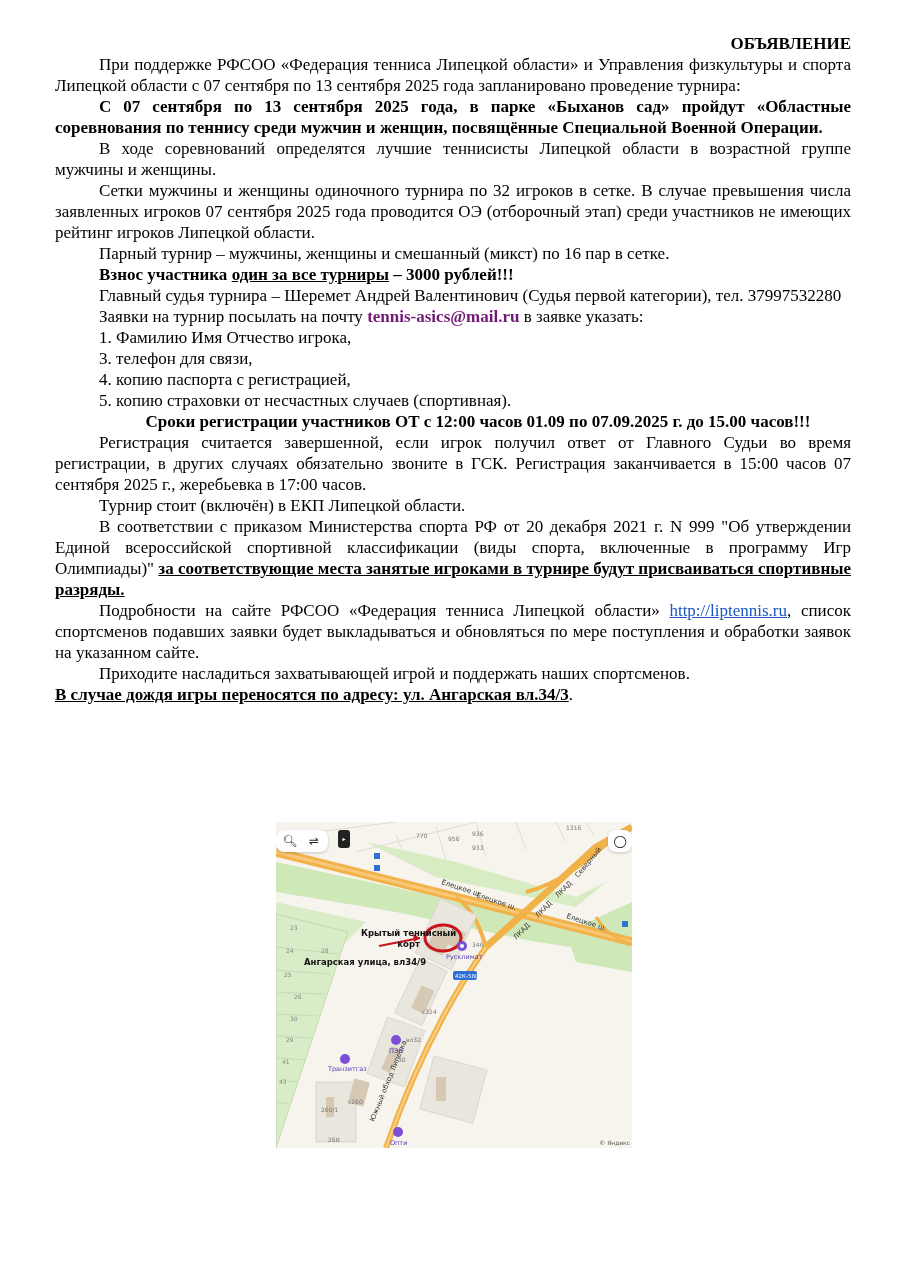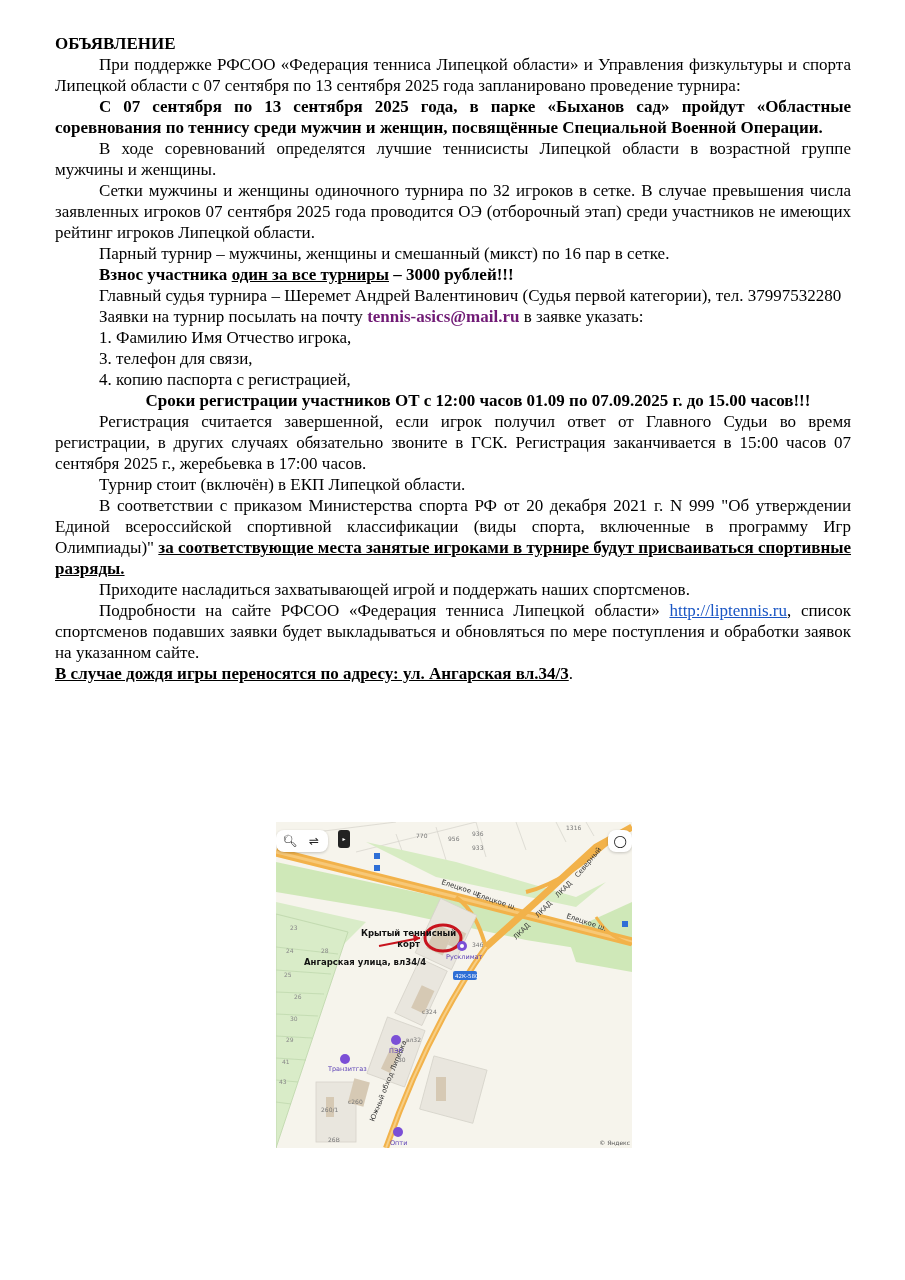"ОБЪЯВЛЕНИЕ" .title { text-align: left -> right }
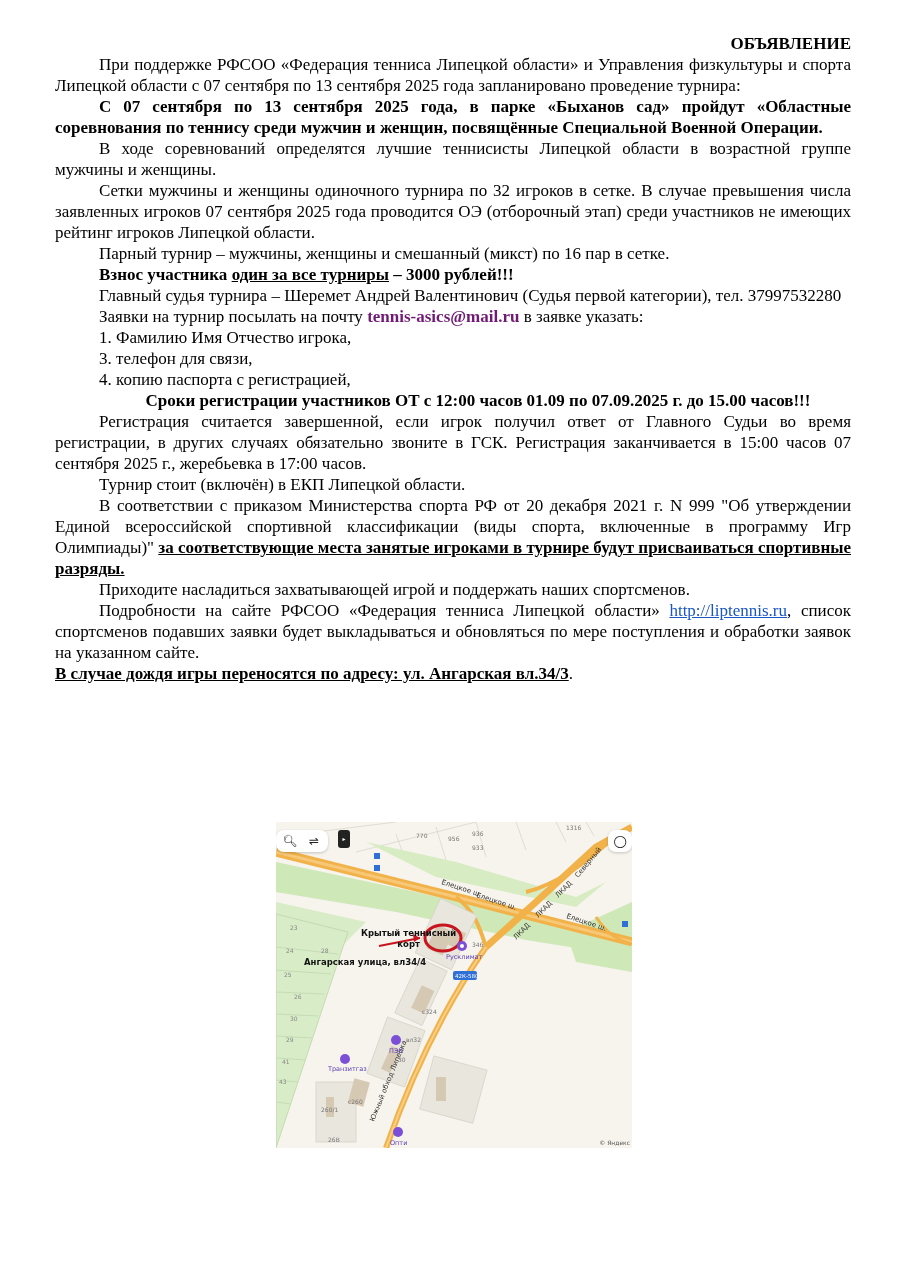"5. копию страховки от несчастных" p { html: none -> <p>5. копию страховки от несчастных случаев (спортивная).</p> }
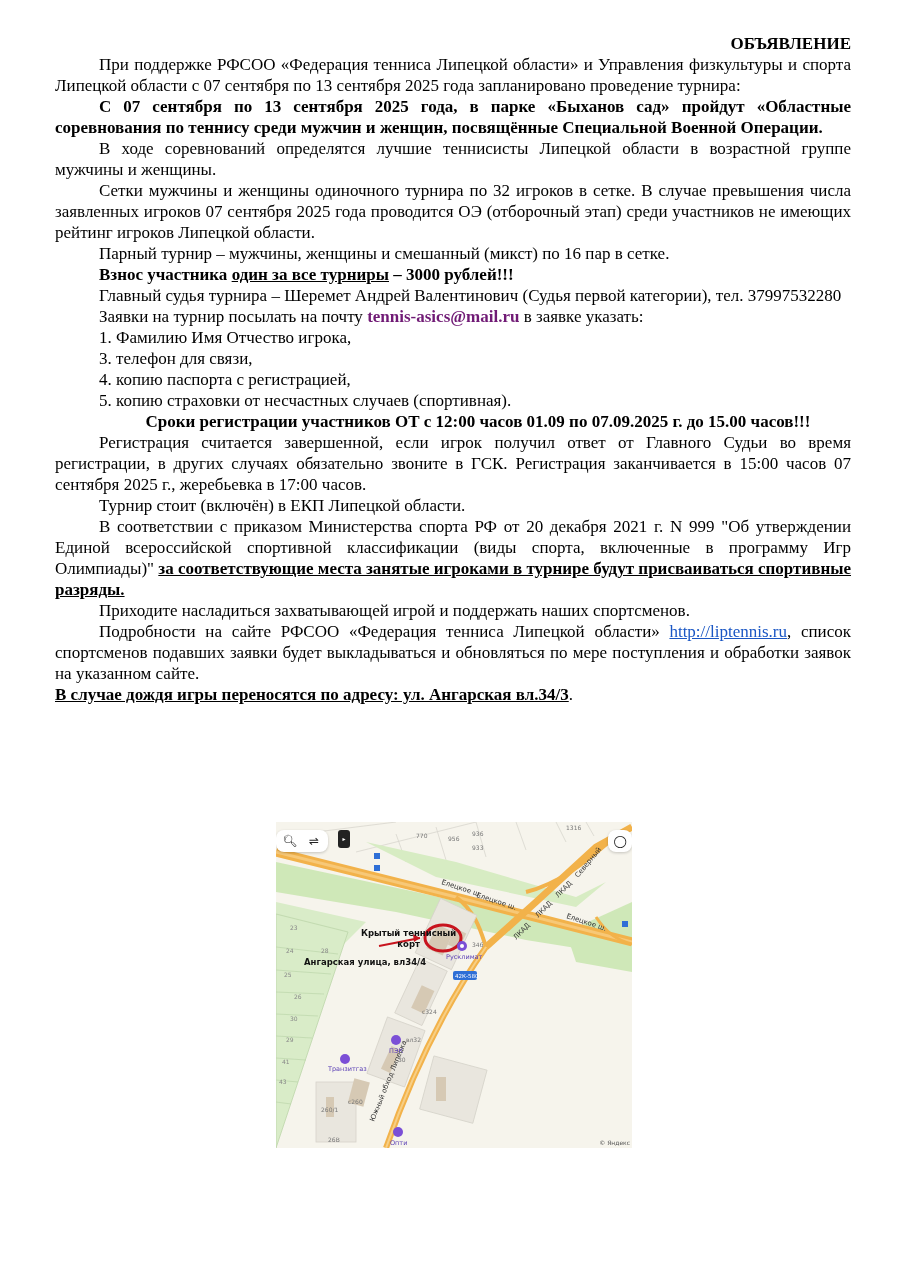"Приходите насладиться захватывающей" p.ind { order: before "Подробности на сайте РФСОО «Федерация" -> after "Подробности на сайте РФСОО «Федерация" }
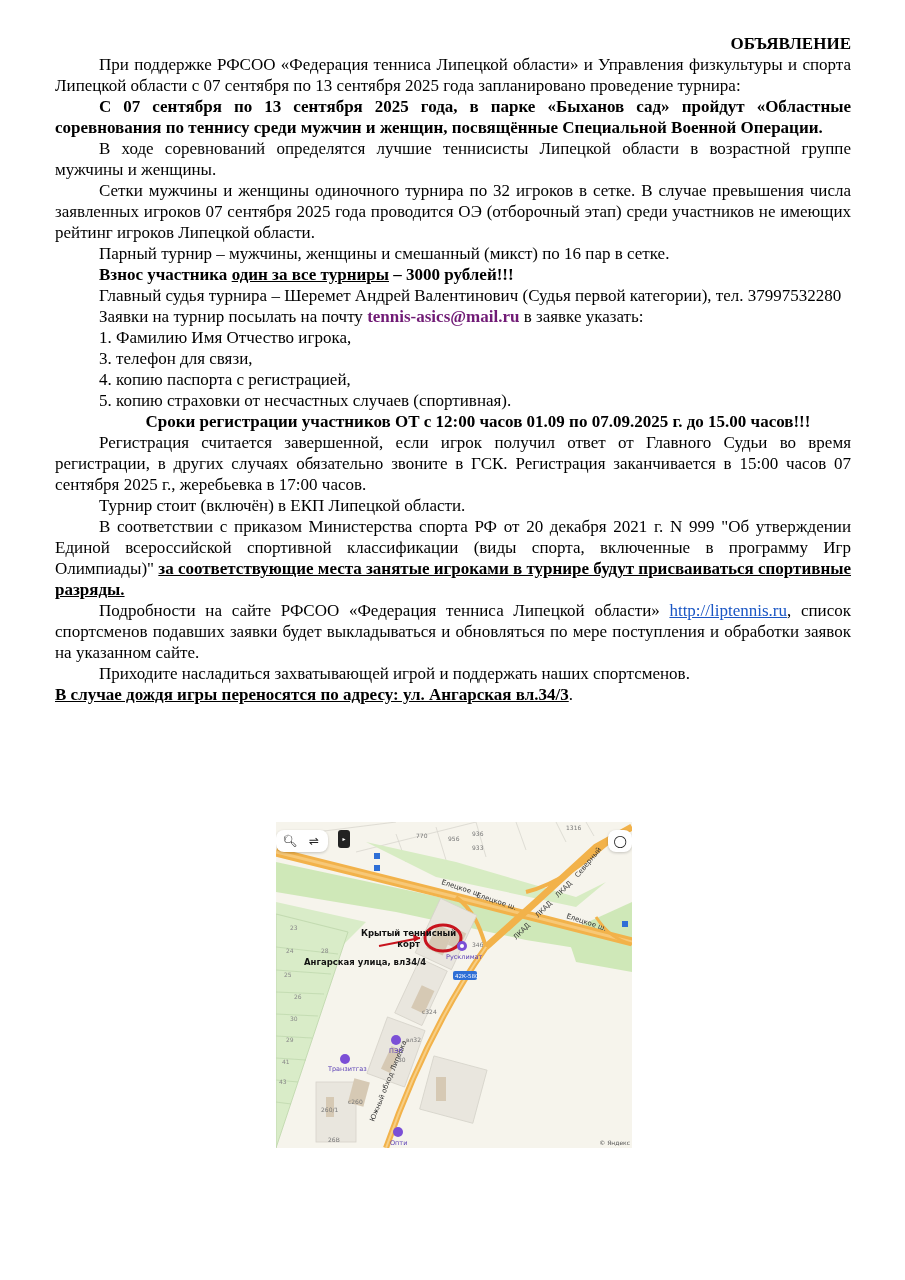"Ангарская улица, вл34/4" div.callout { text: вл34/4 -> вл34/9 }
